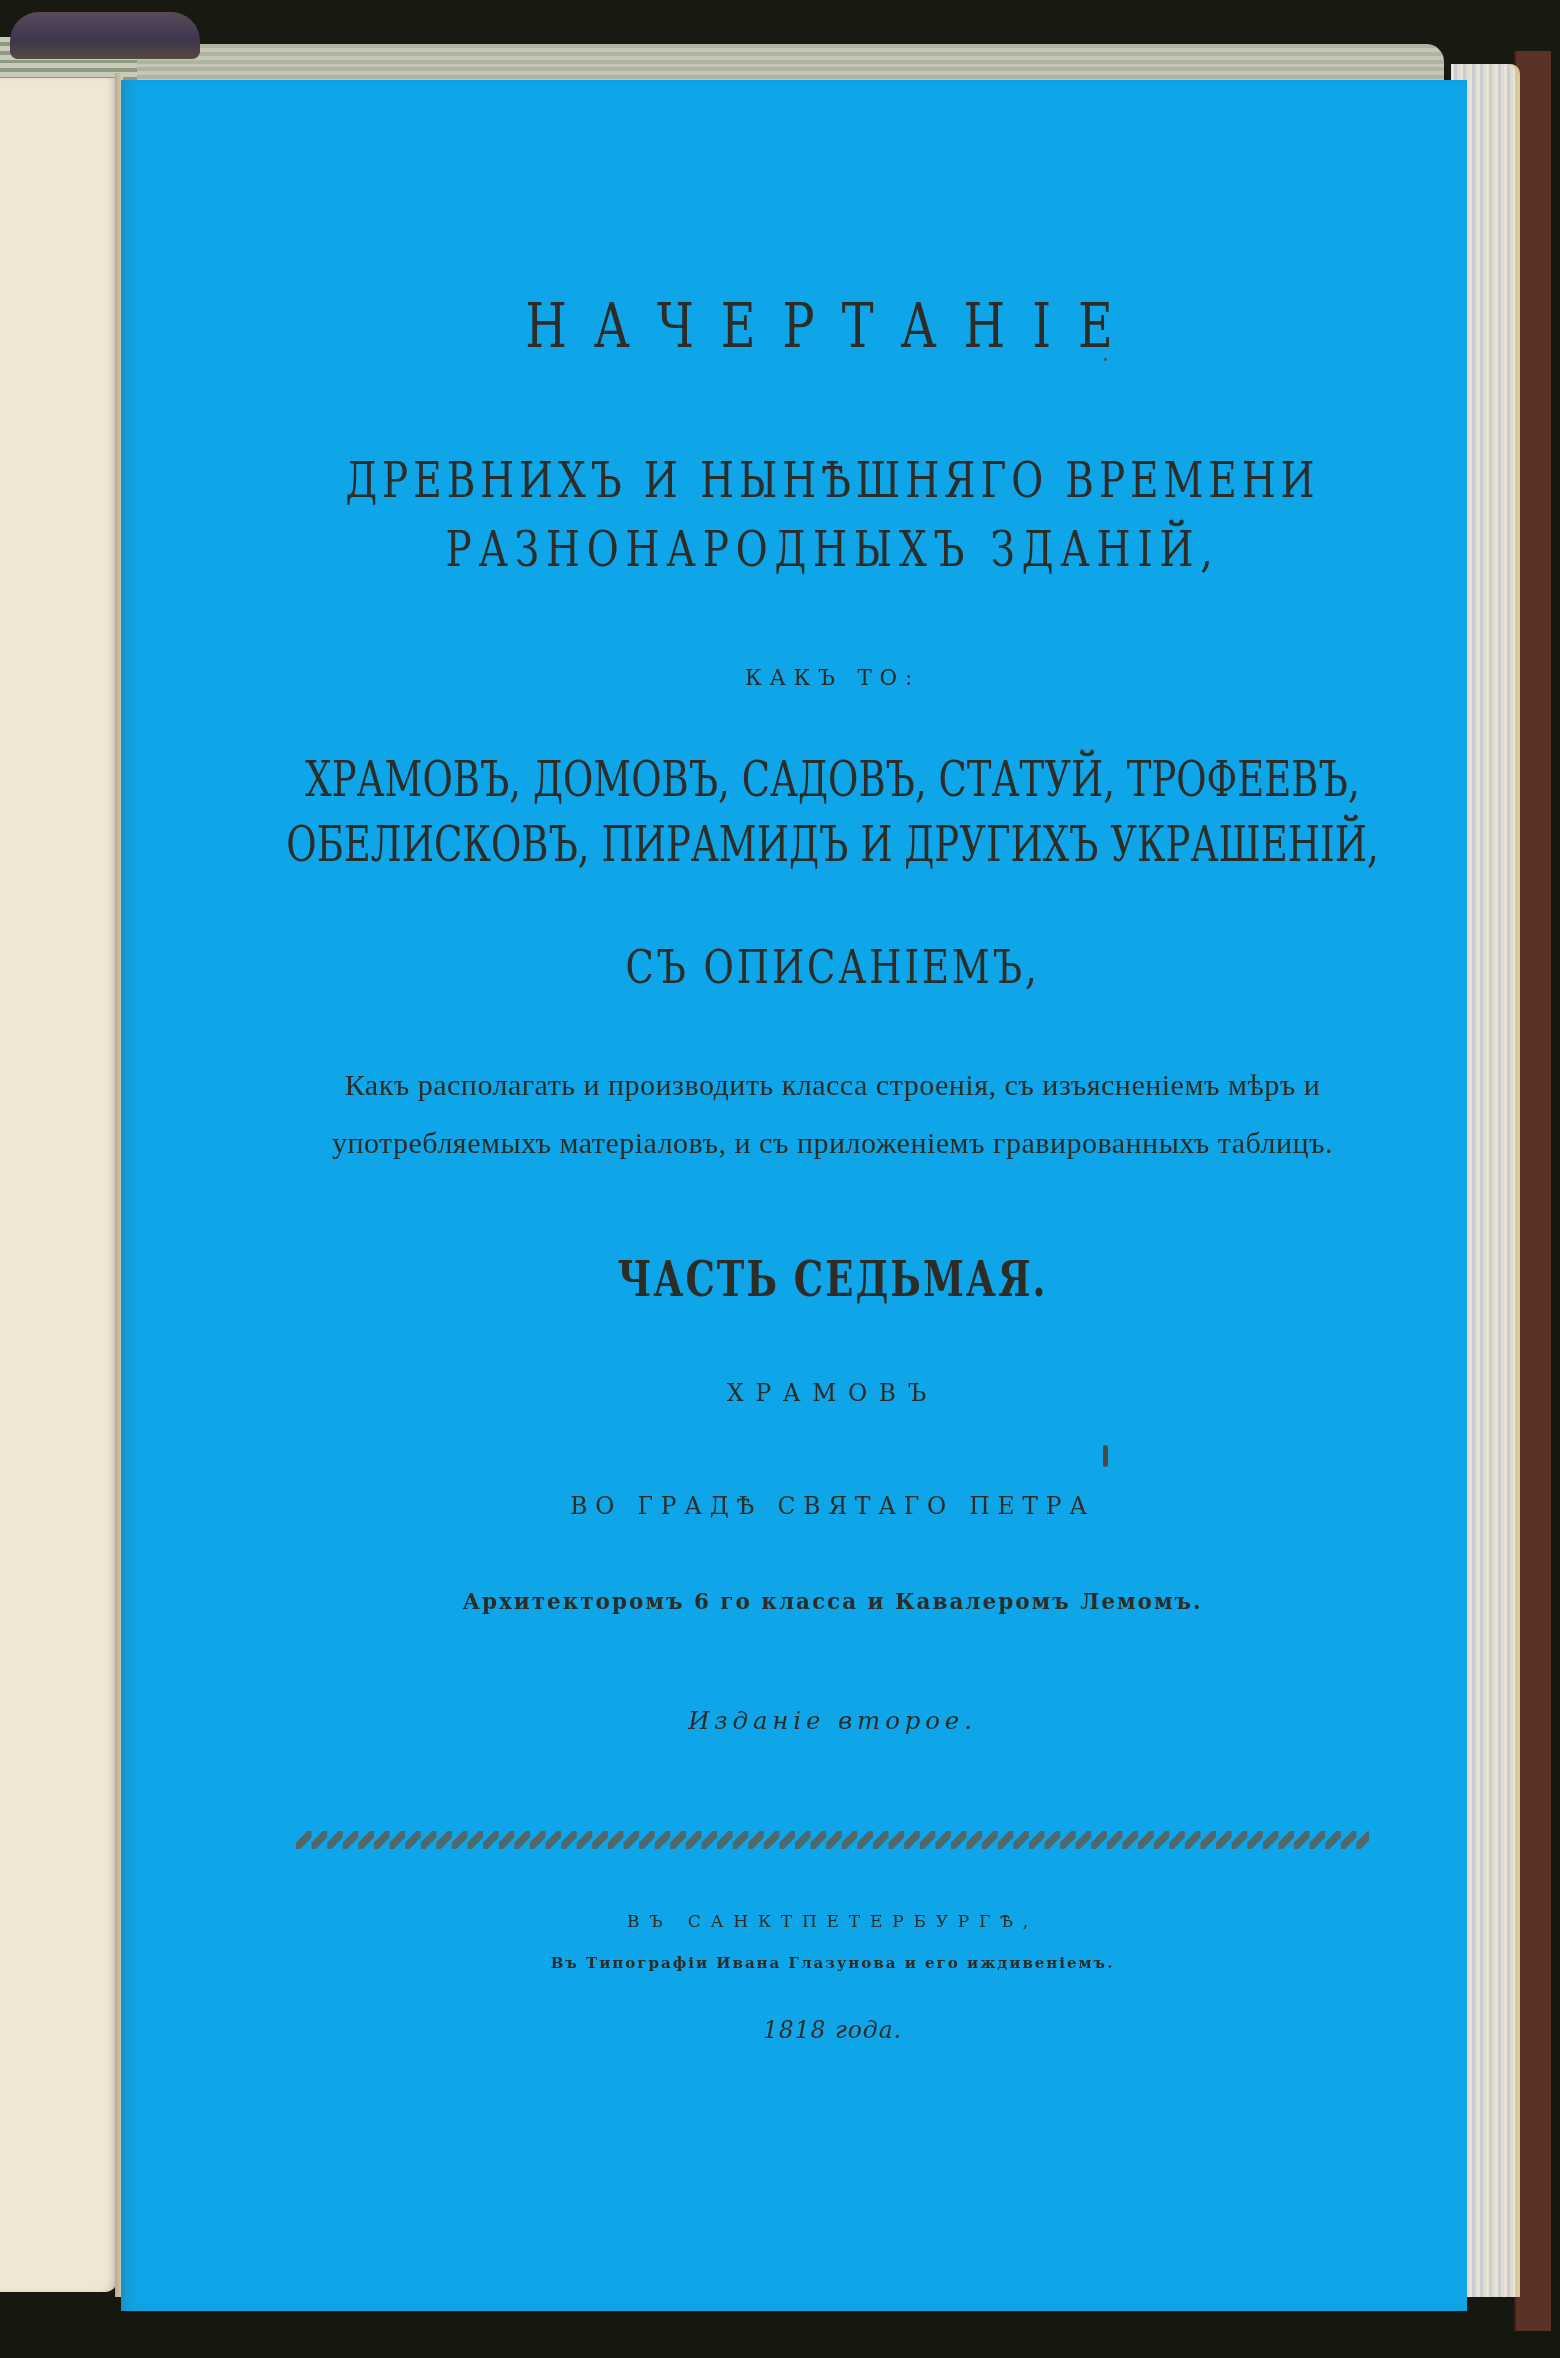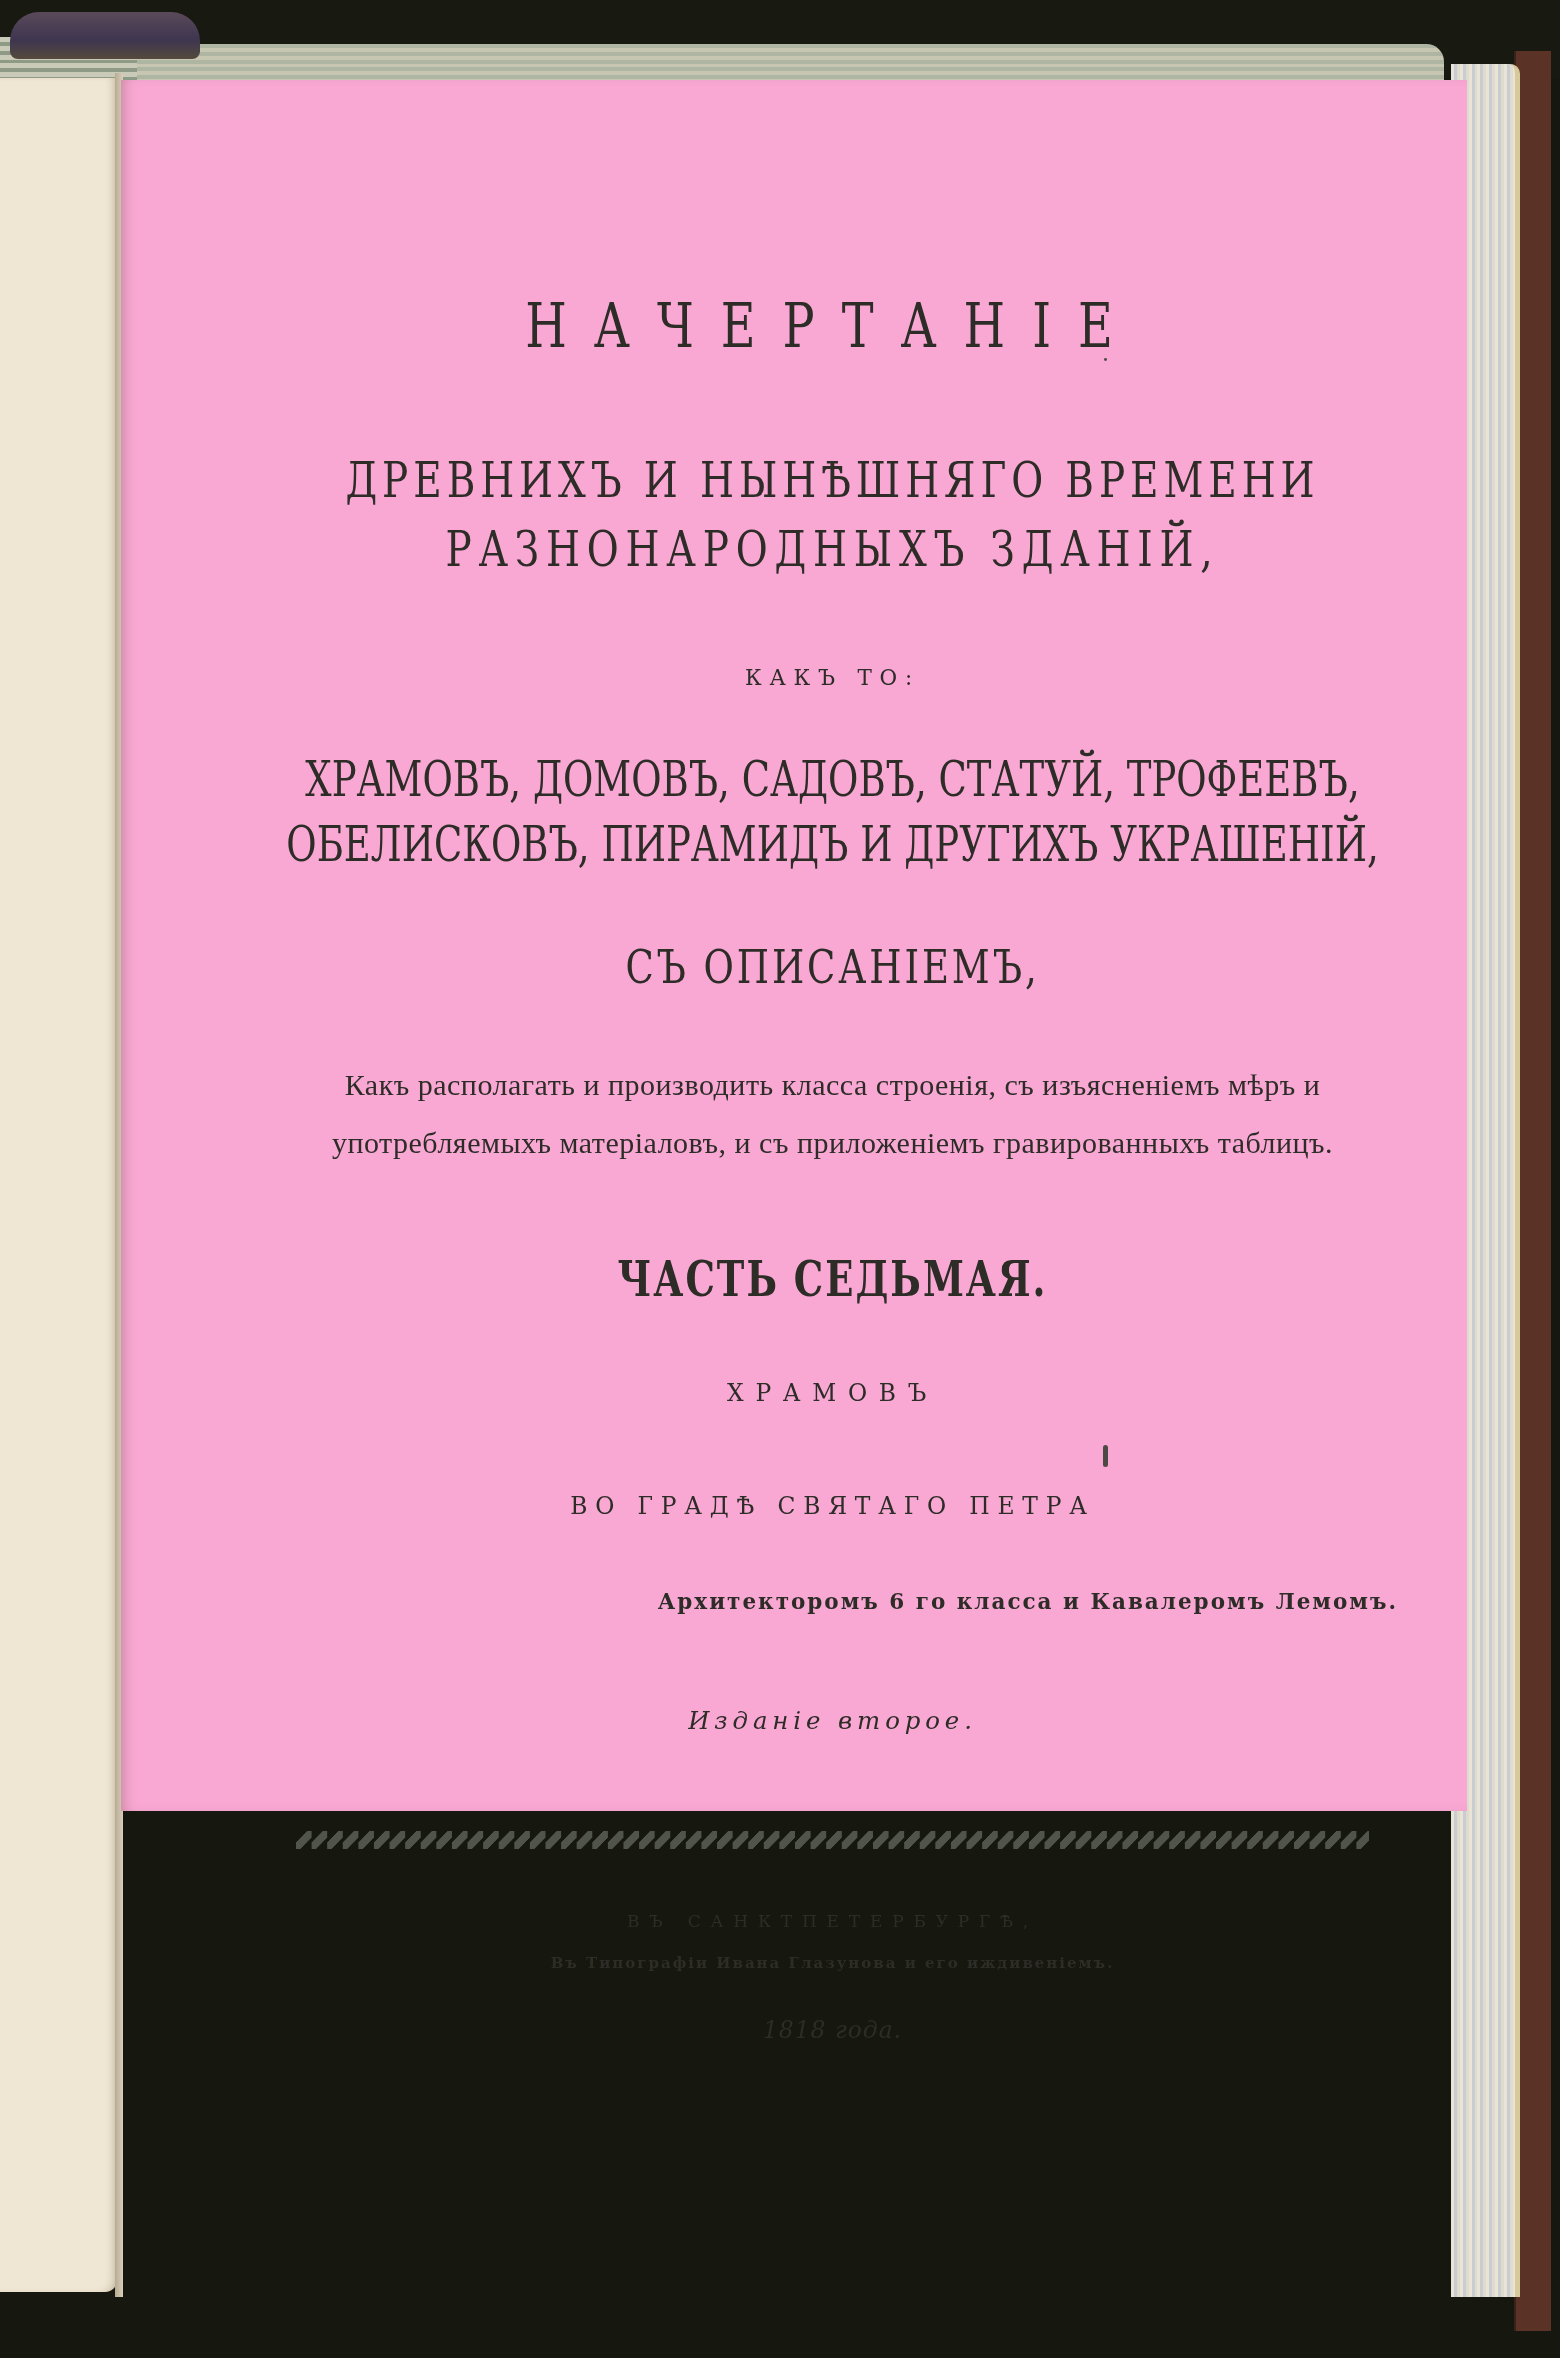"НАЧЕРТАНІЕ" .right-page { background: #f9a8d4 -> #0ea5e9; height: 1731px -> 2231px }
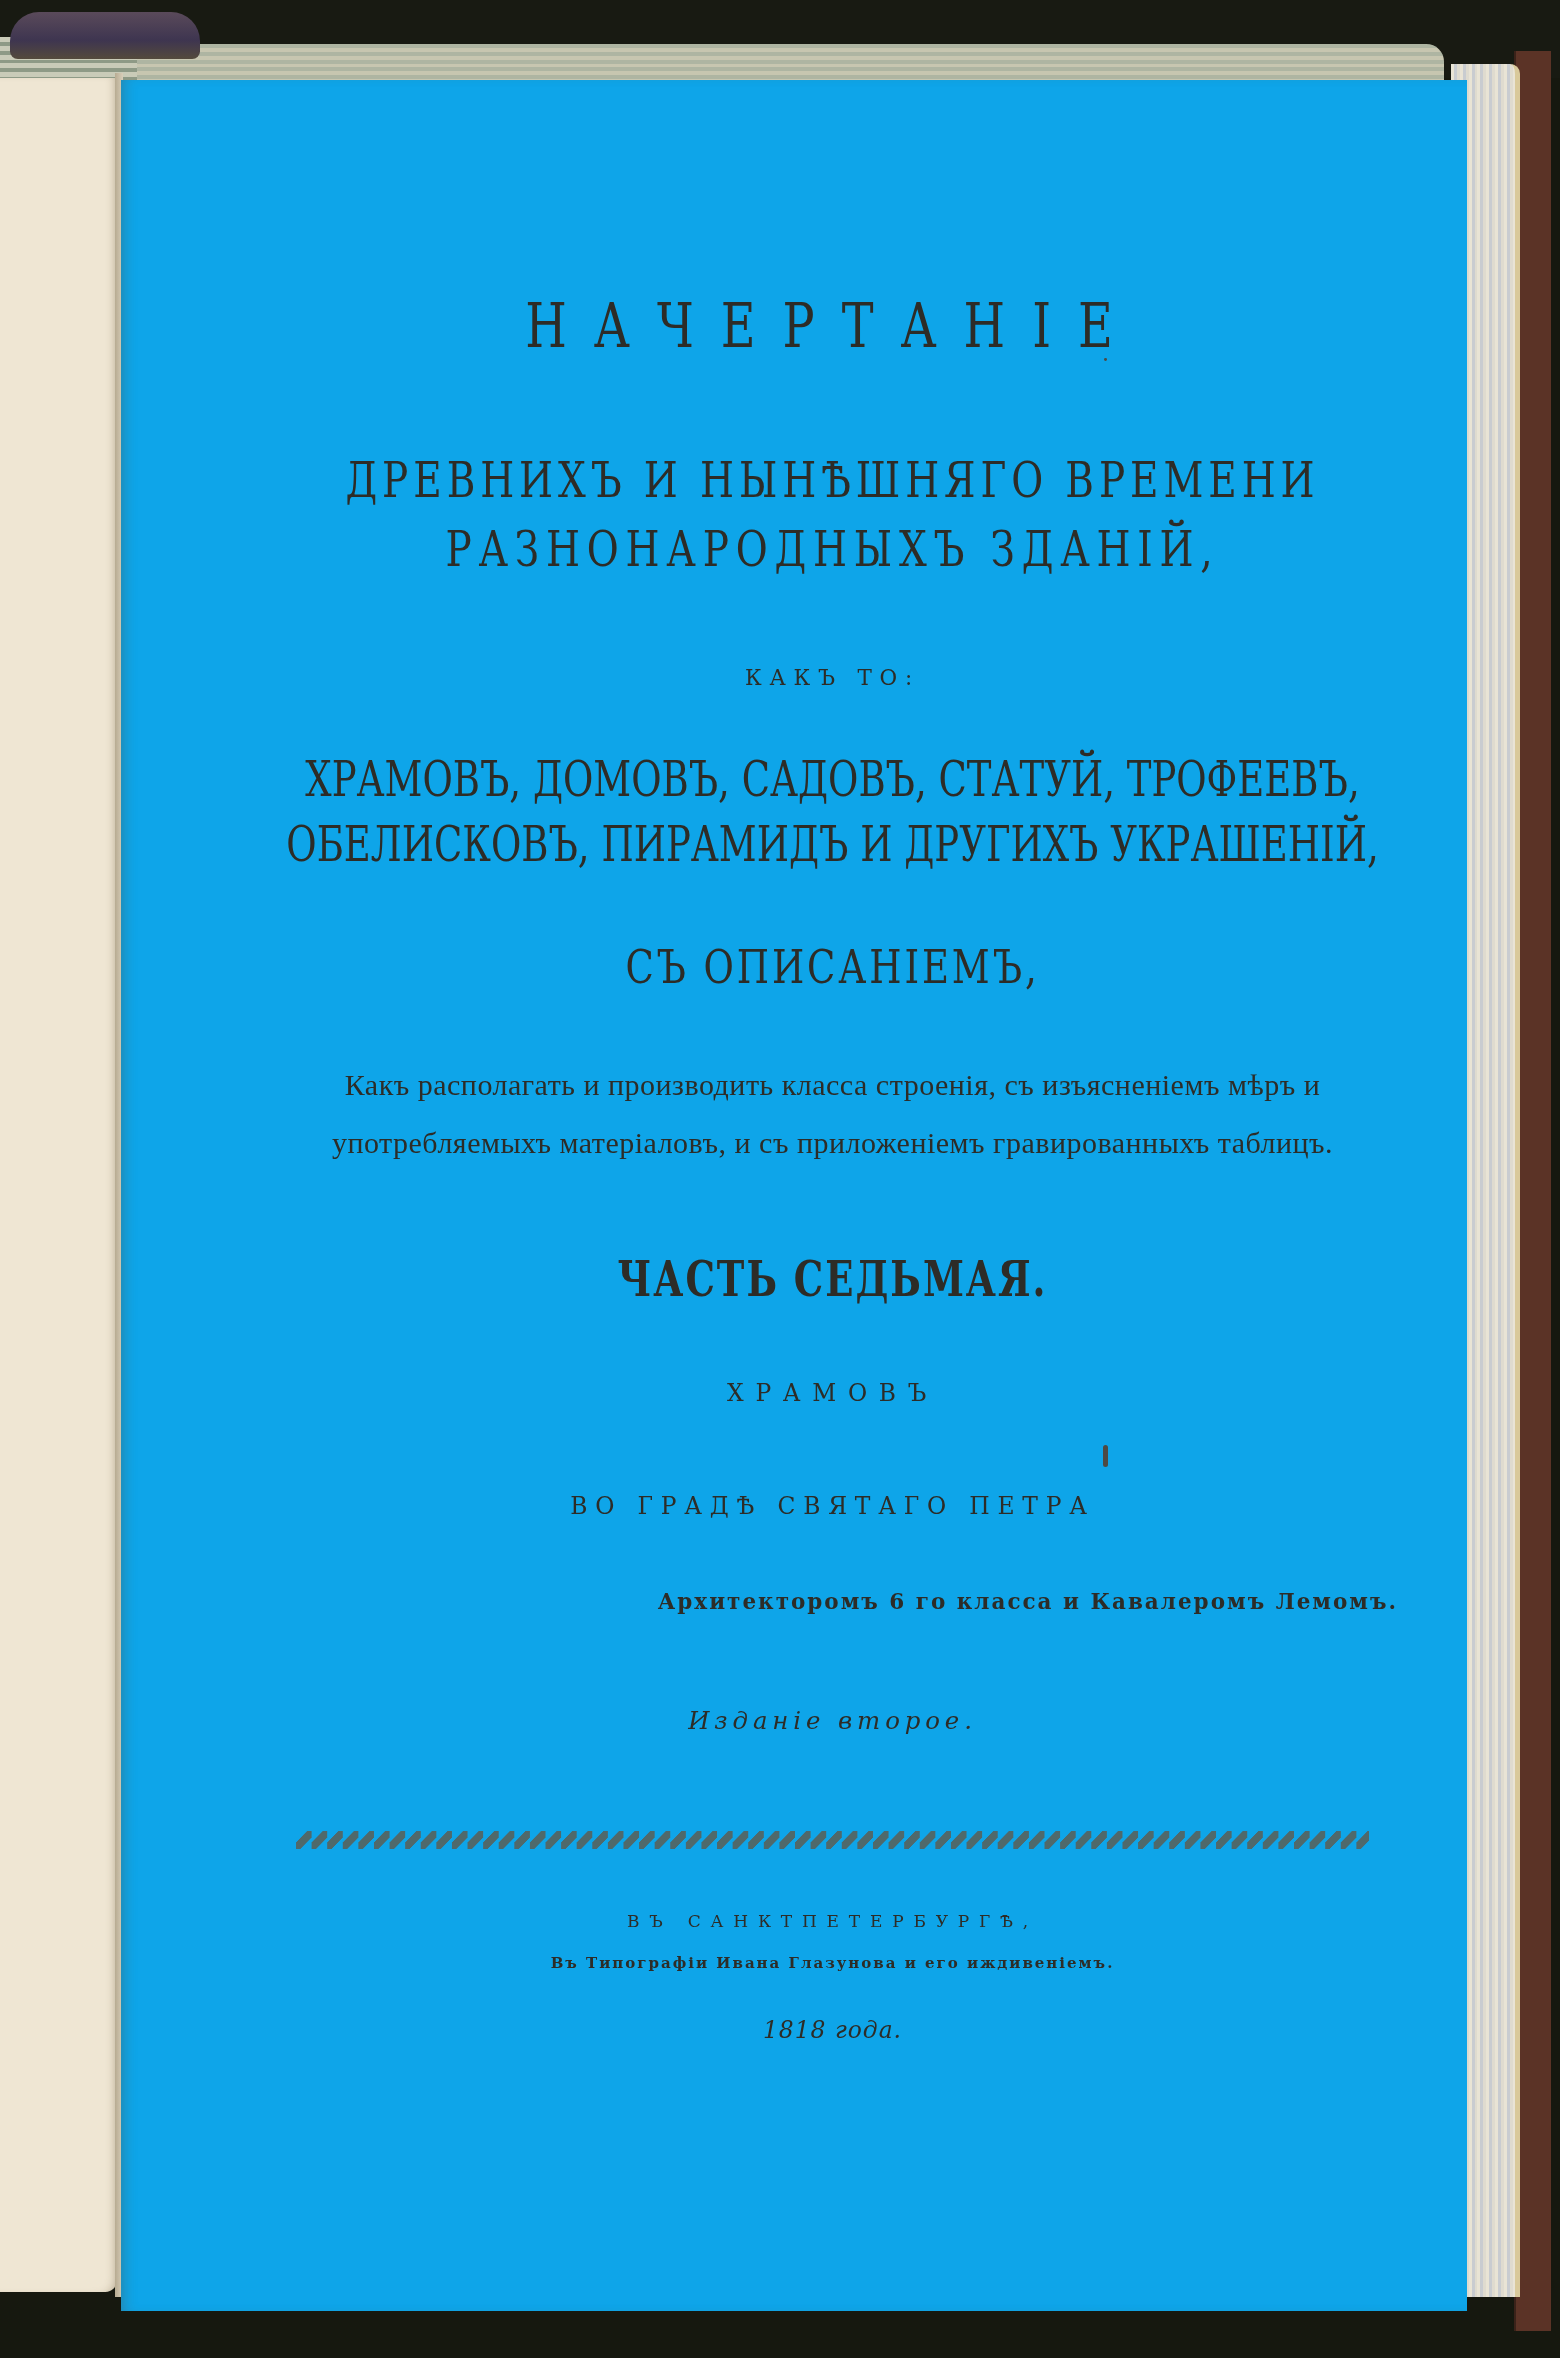"Архитекторомъ 6 го класса и" .arch { text-align: right -> none }
